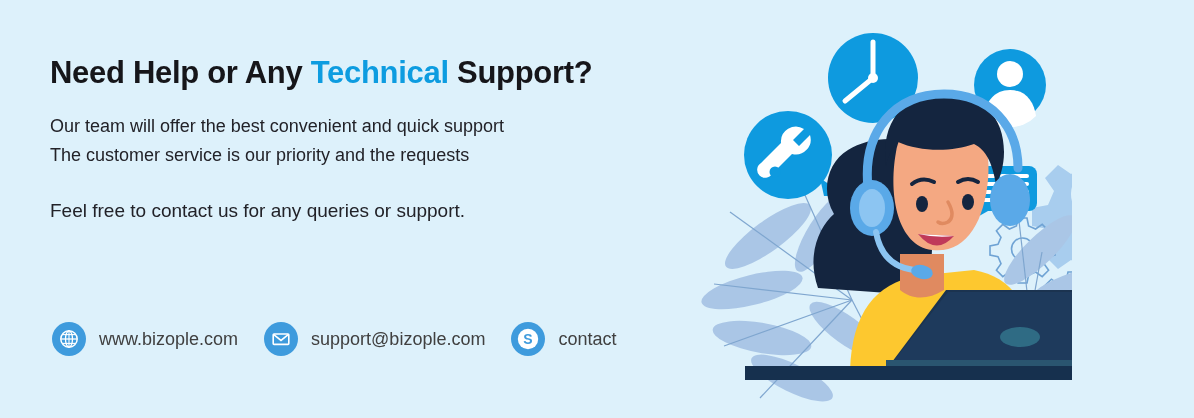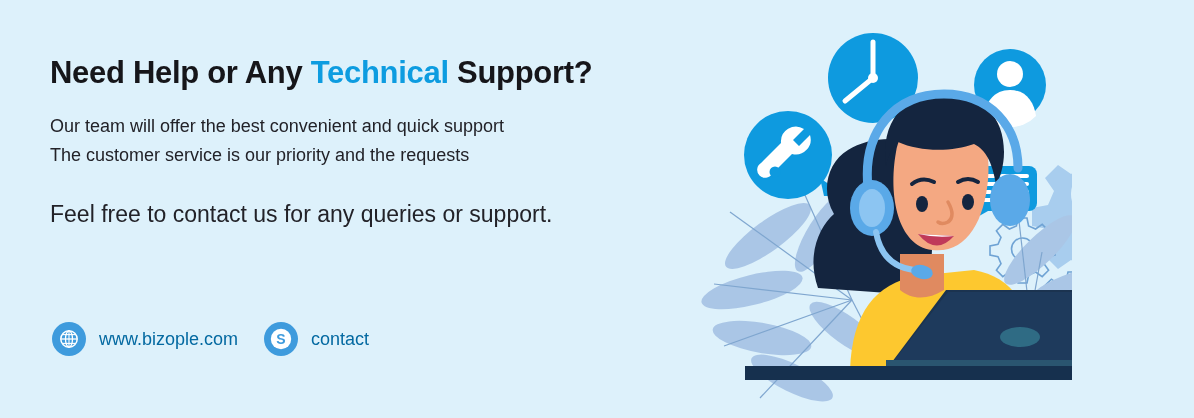"Feel free to contact us" #closing-copy { font-size: 23px -> 19px }
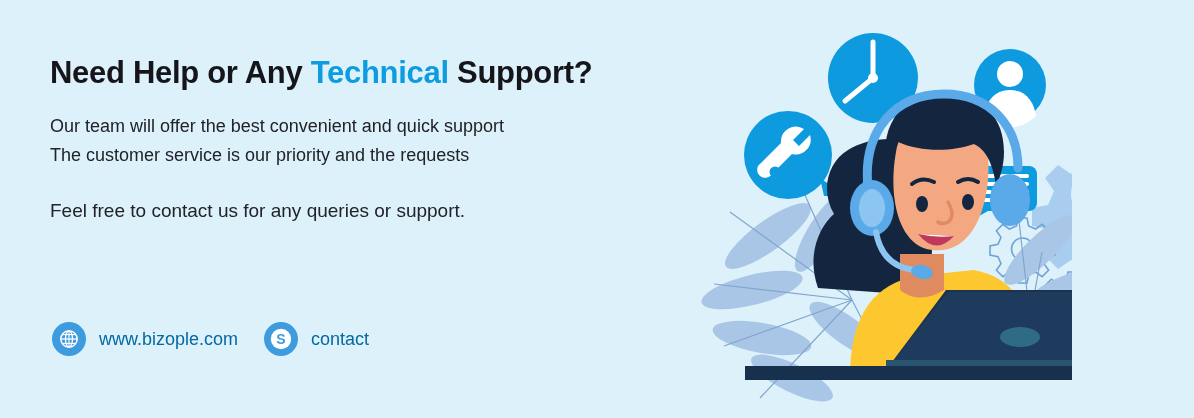"www.bizople.com" .contact-label { color: #0369a1 -> #404040 }
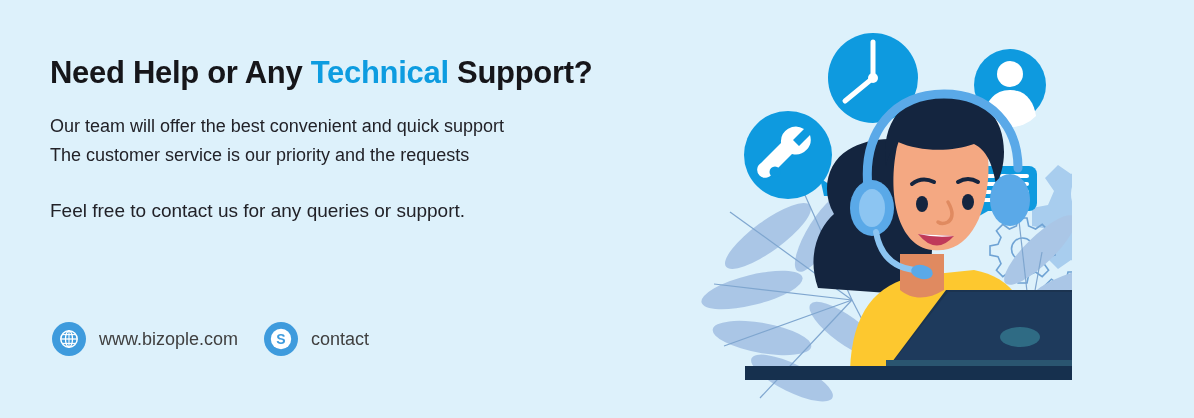"support@bizople.com" div.contact-item { html: none -> <div> <span> <svg> <rect></rect> <polyline></polyline> </svg> </span> <span>support@bizople.com</span> </div> }
